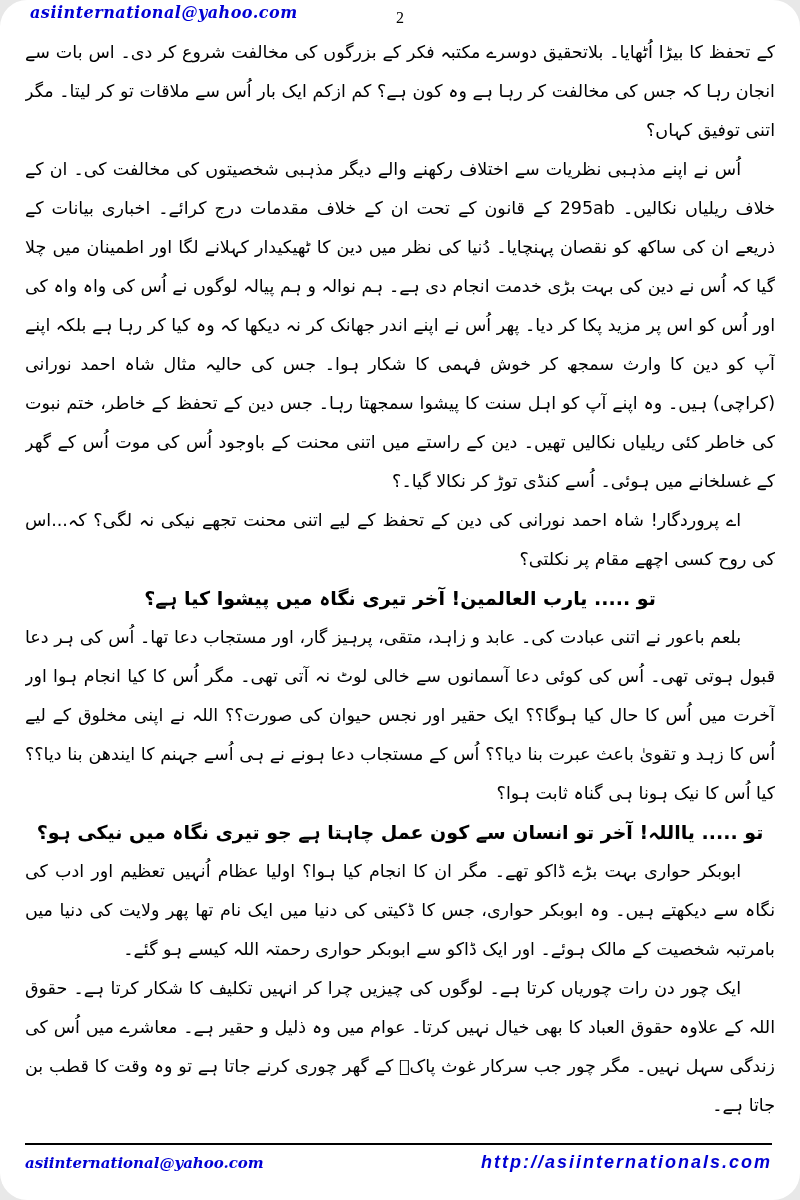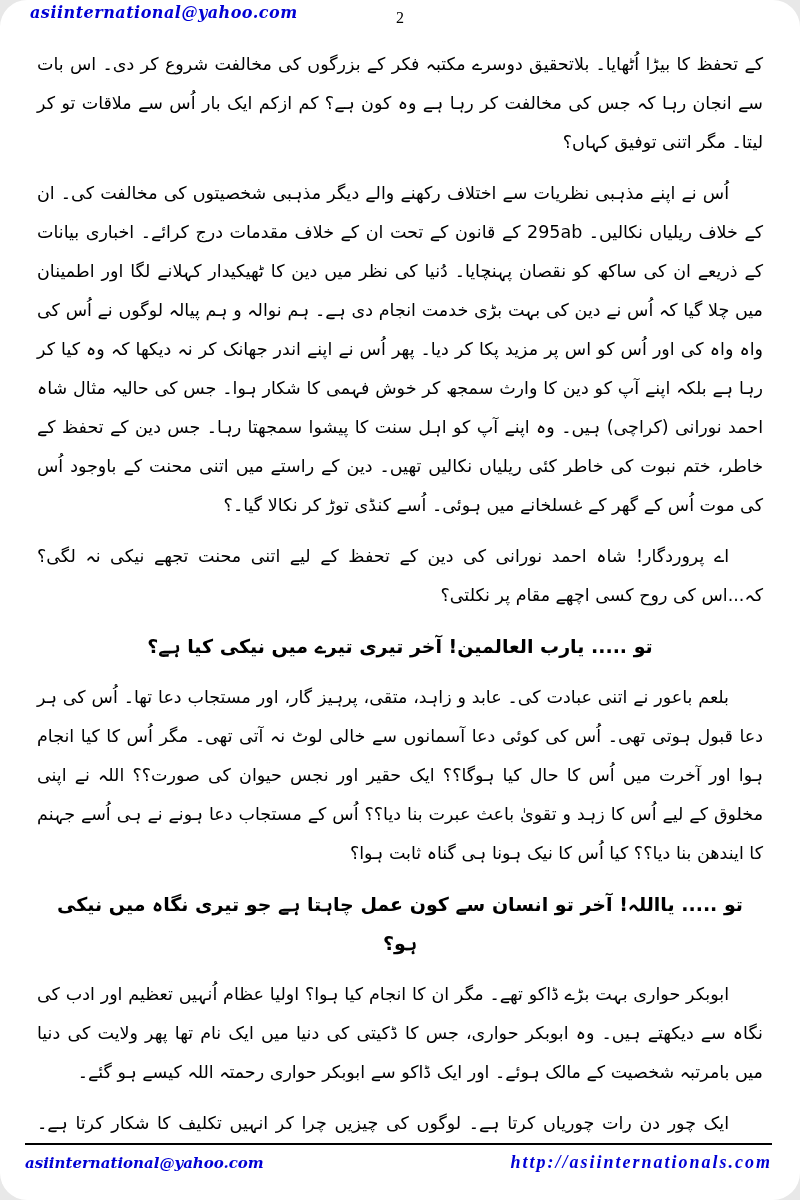"کے تحفظ کا بیڑا اُٹھایا۔" .content p { margin: 12px -> 0 }
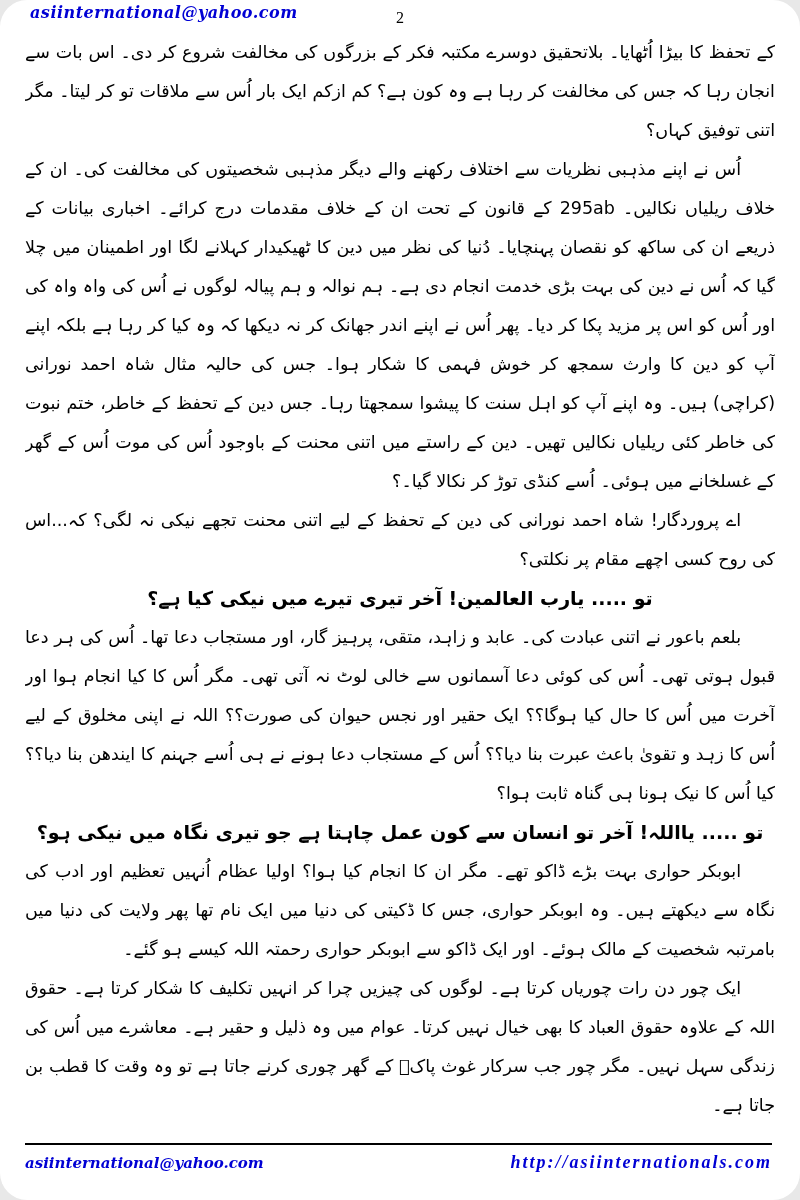"تو ..... یارب العالمین! آخر" p.para { text: تیرے میں نیکی -> نگاہ میں پیشوا }
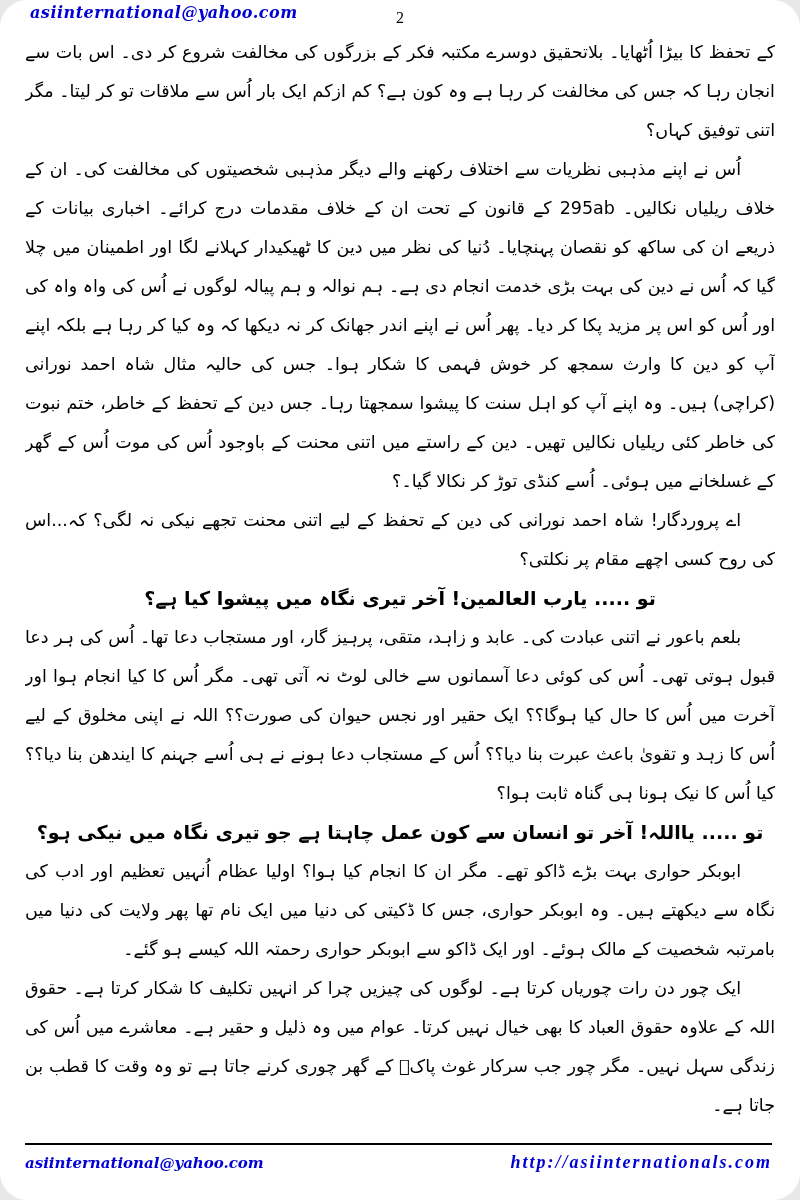"http://asiinternationals.com" .footer-url { font-family: Liberation Serif, serif -> Liberation Sans, sans-serif }
